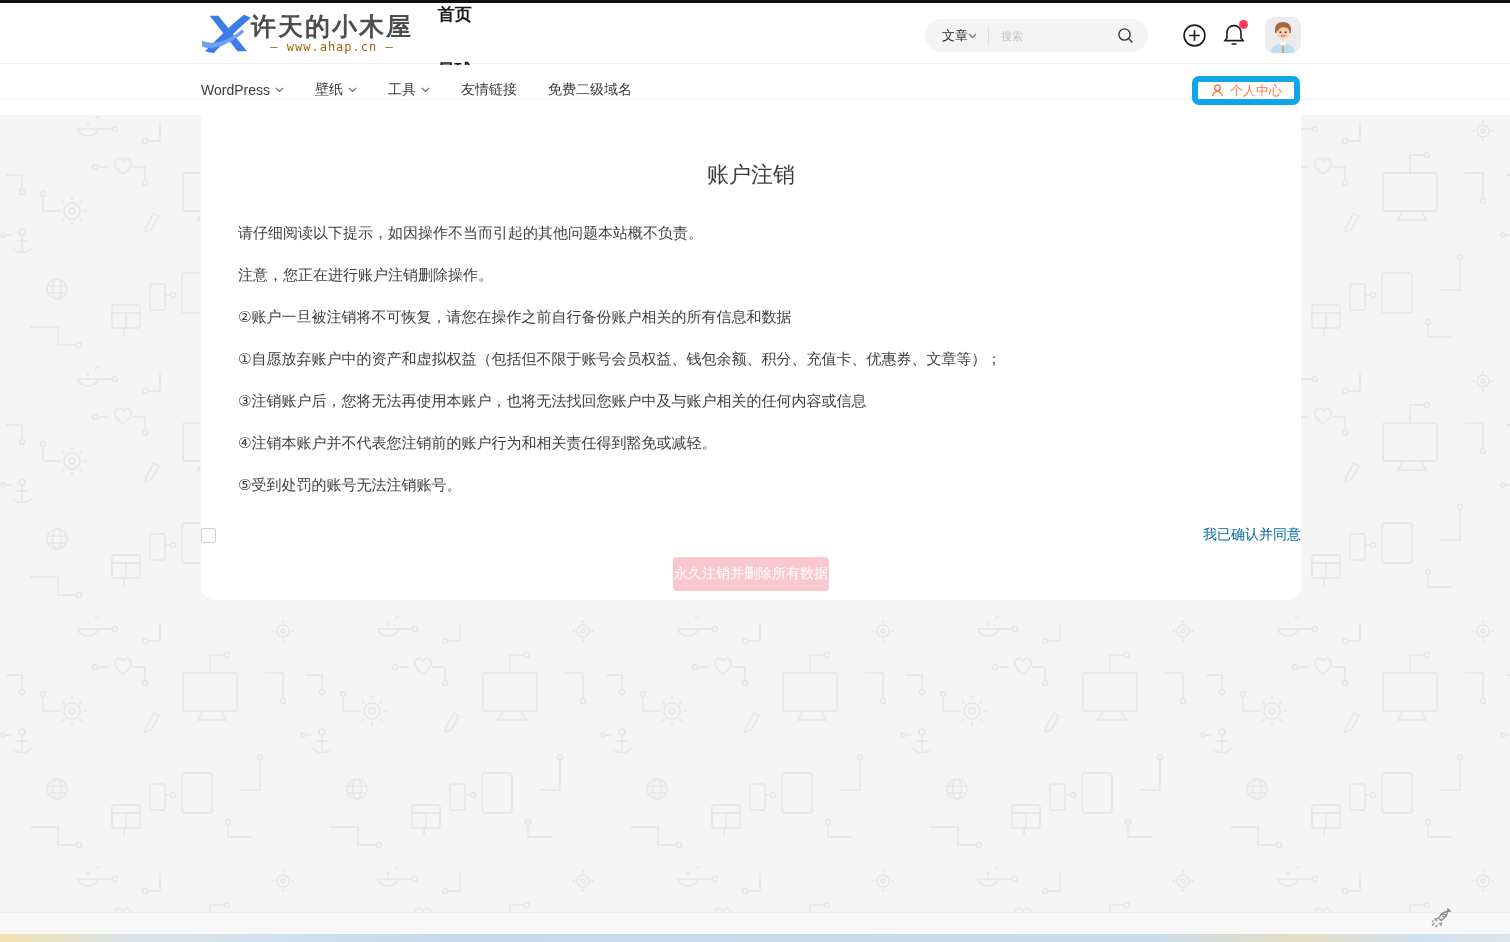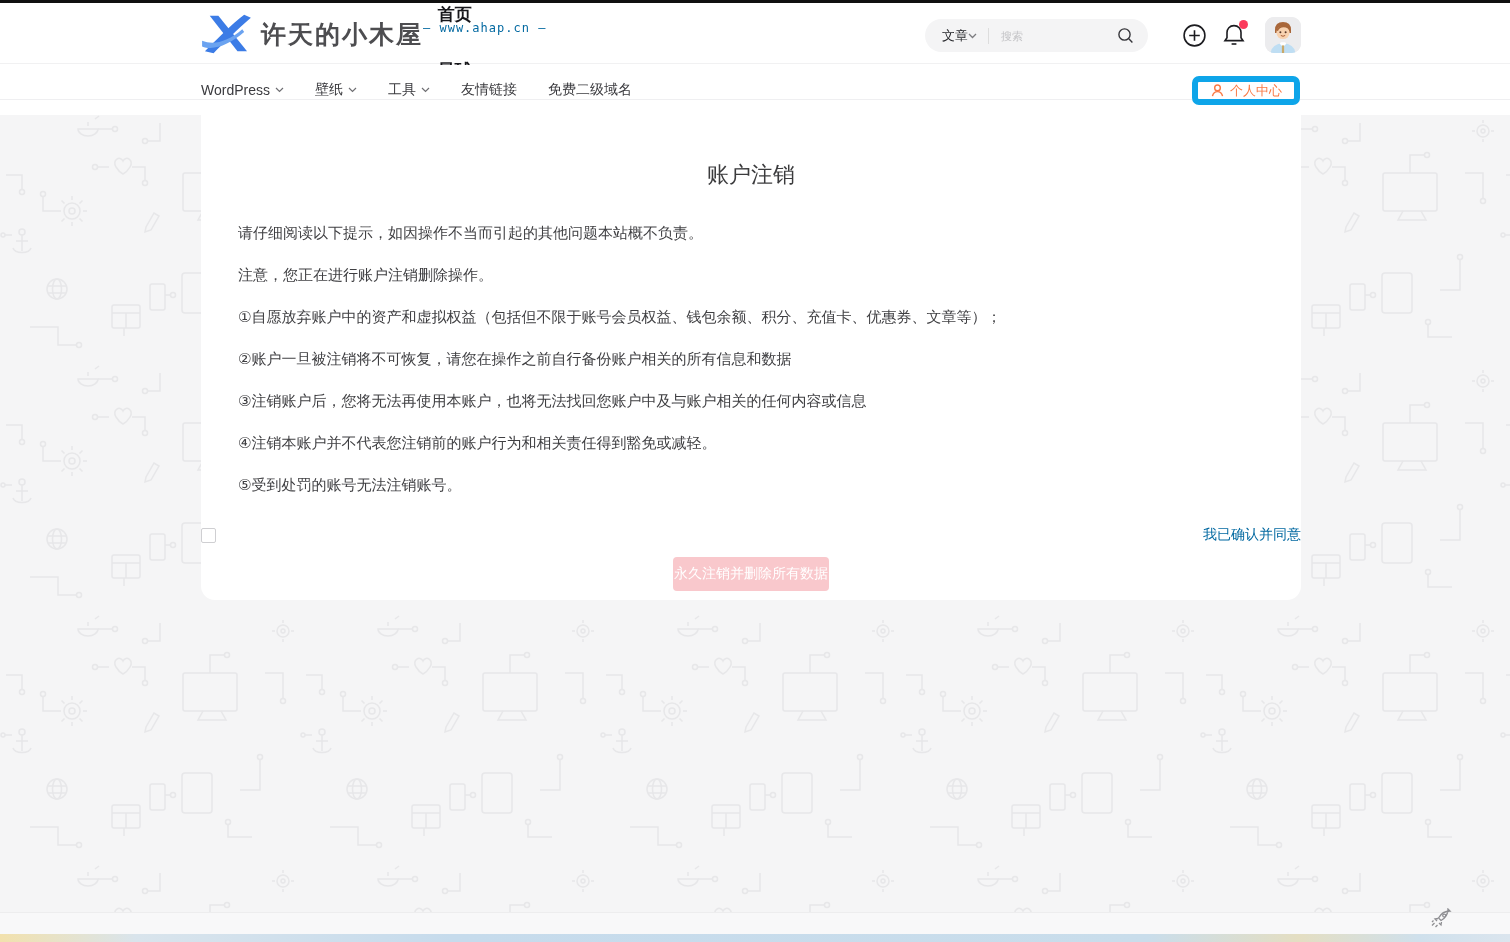"许天的小木屋" .logo-text { align-items: flex-start -> center; flex-direction: row -> column; margin-left: 10px -> 0 }
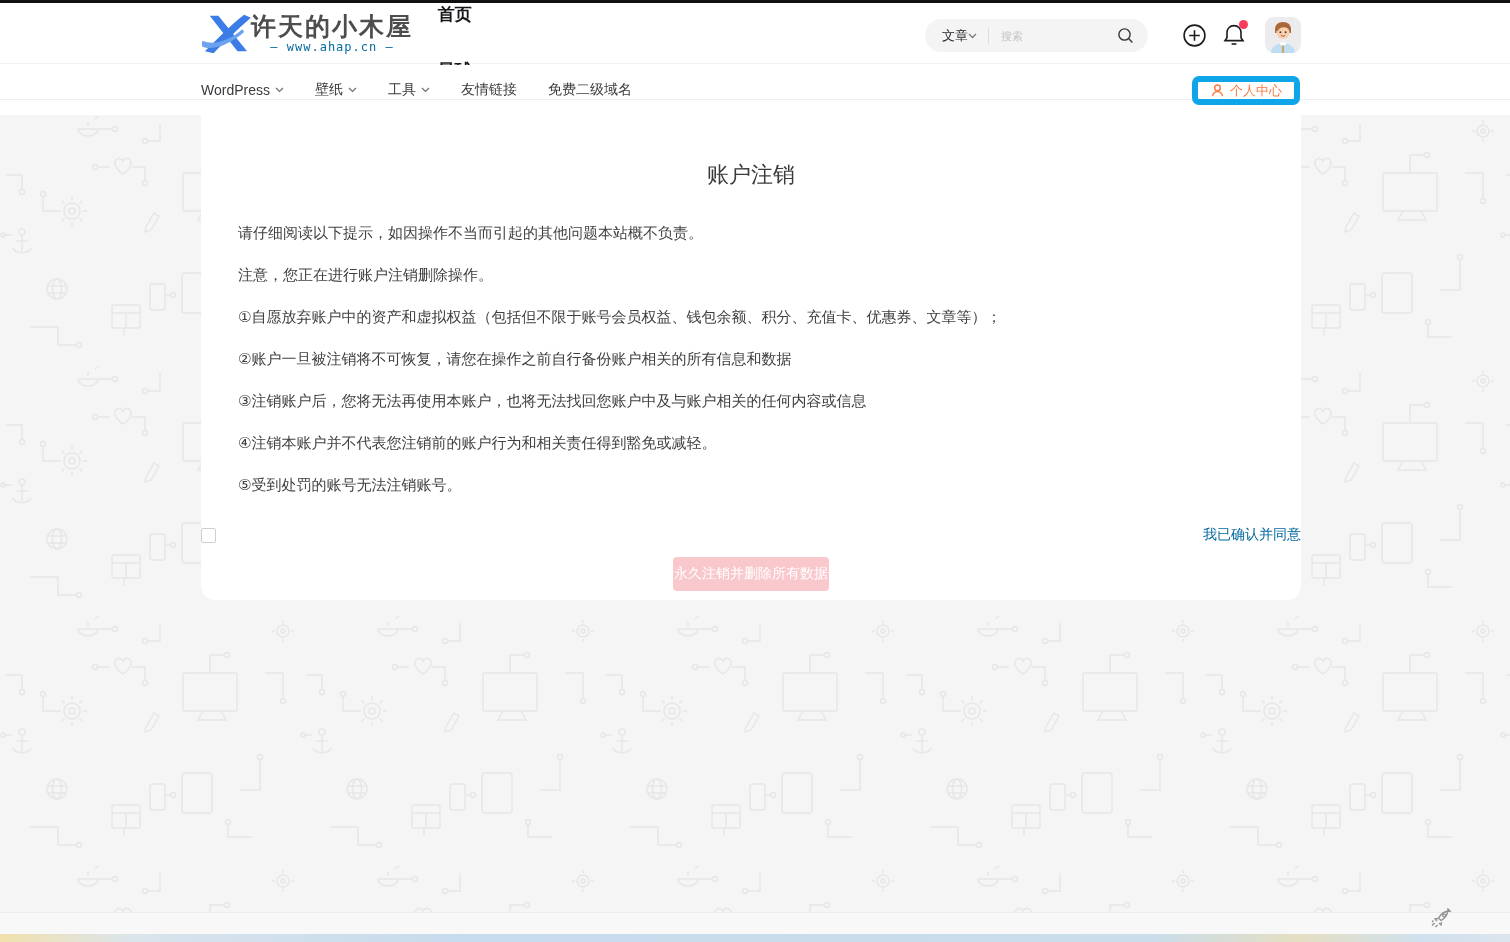"— www.ahap.cn —" .logo-sub { color: #0369a1 -> #a16207 }
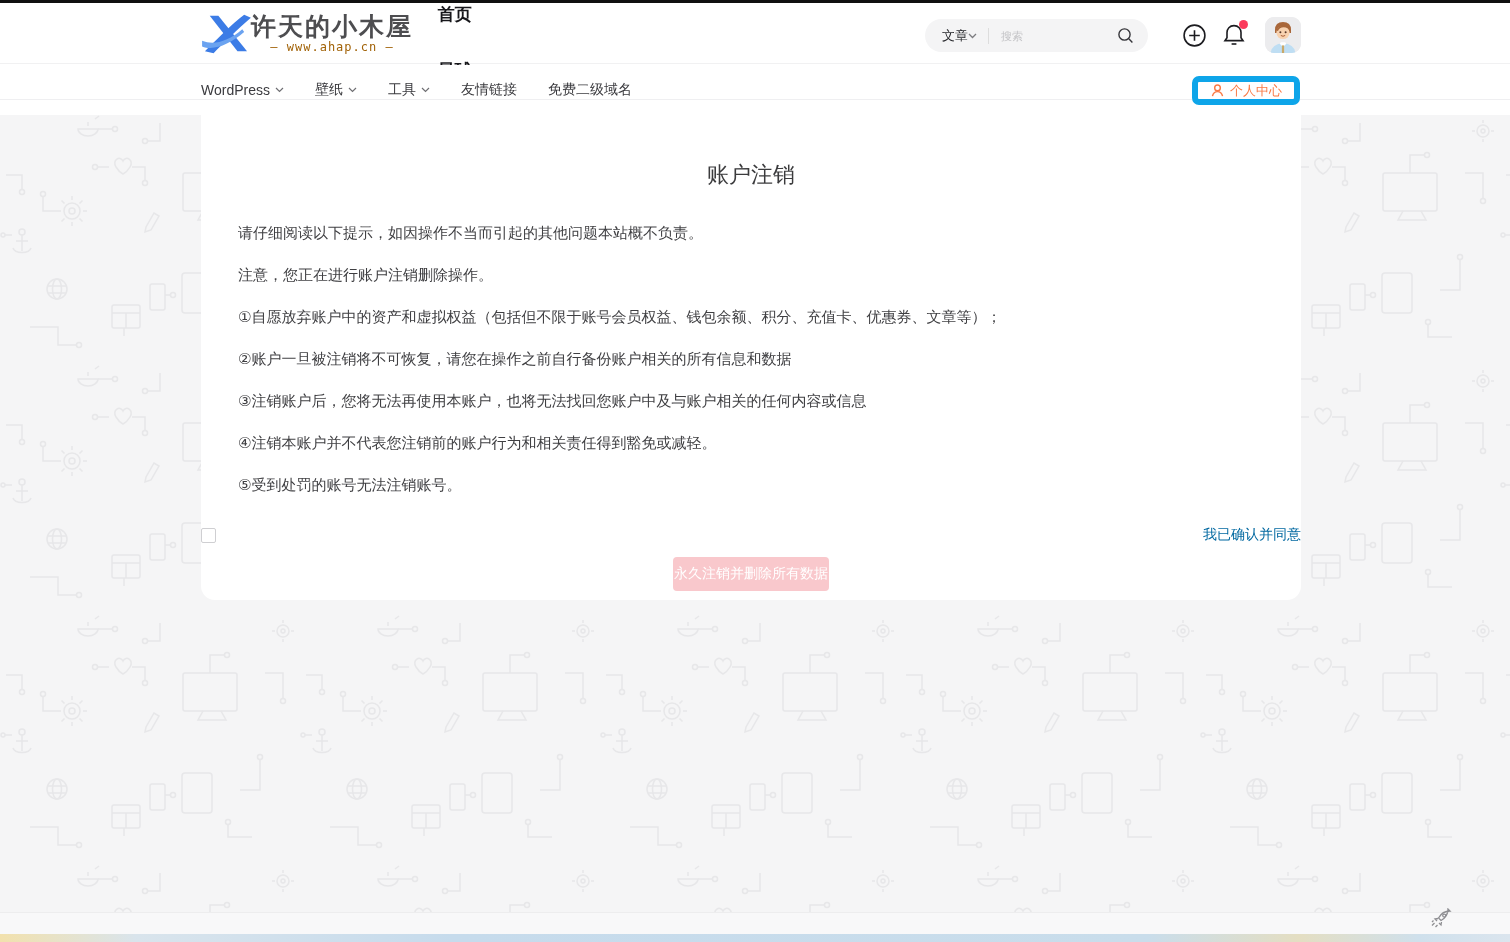"①自愿放弃账户中的资产和虚拟权益（包括但不限于账号会员权益、钱包余额、积分、充值" p { order: before "②账户一旦被注销将不可恢复，请您在操作之前自行备份账户相关的所有信息和数据" -> after "②账户一旦被注销将不可恢复，请您在操作之前自行备份账户相关的所有信息和数据" }
